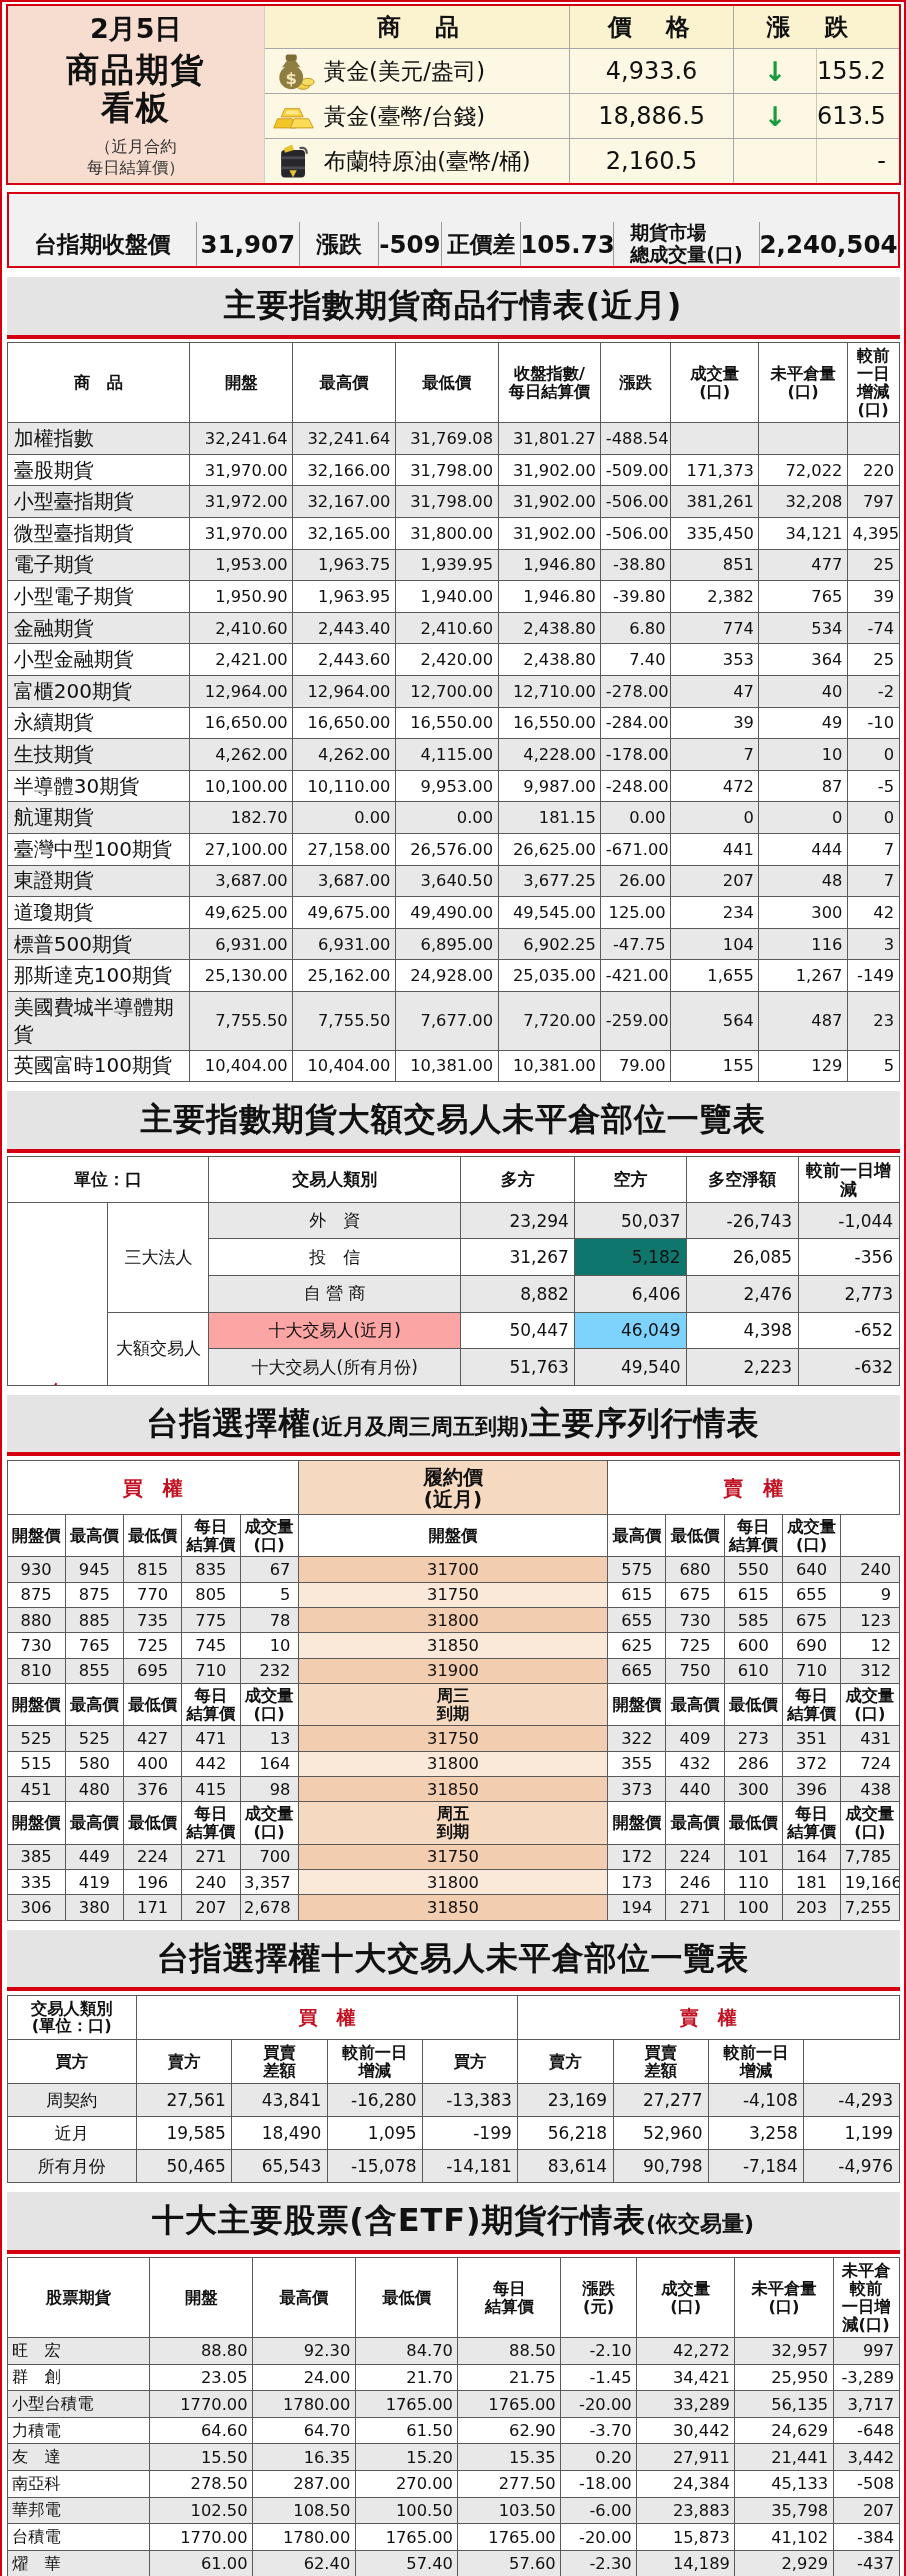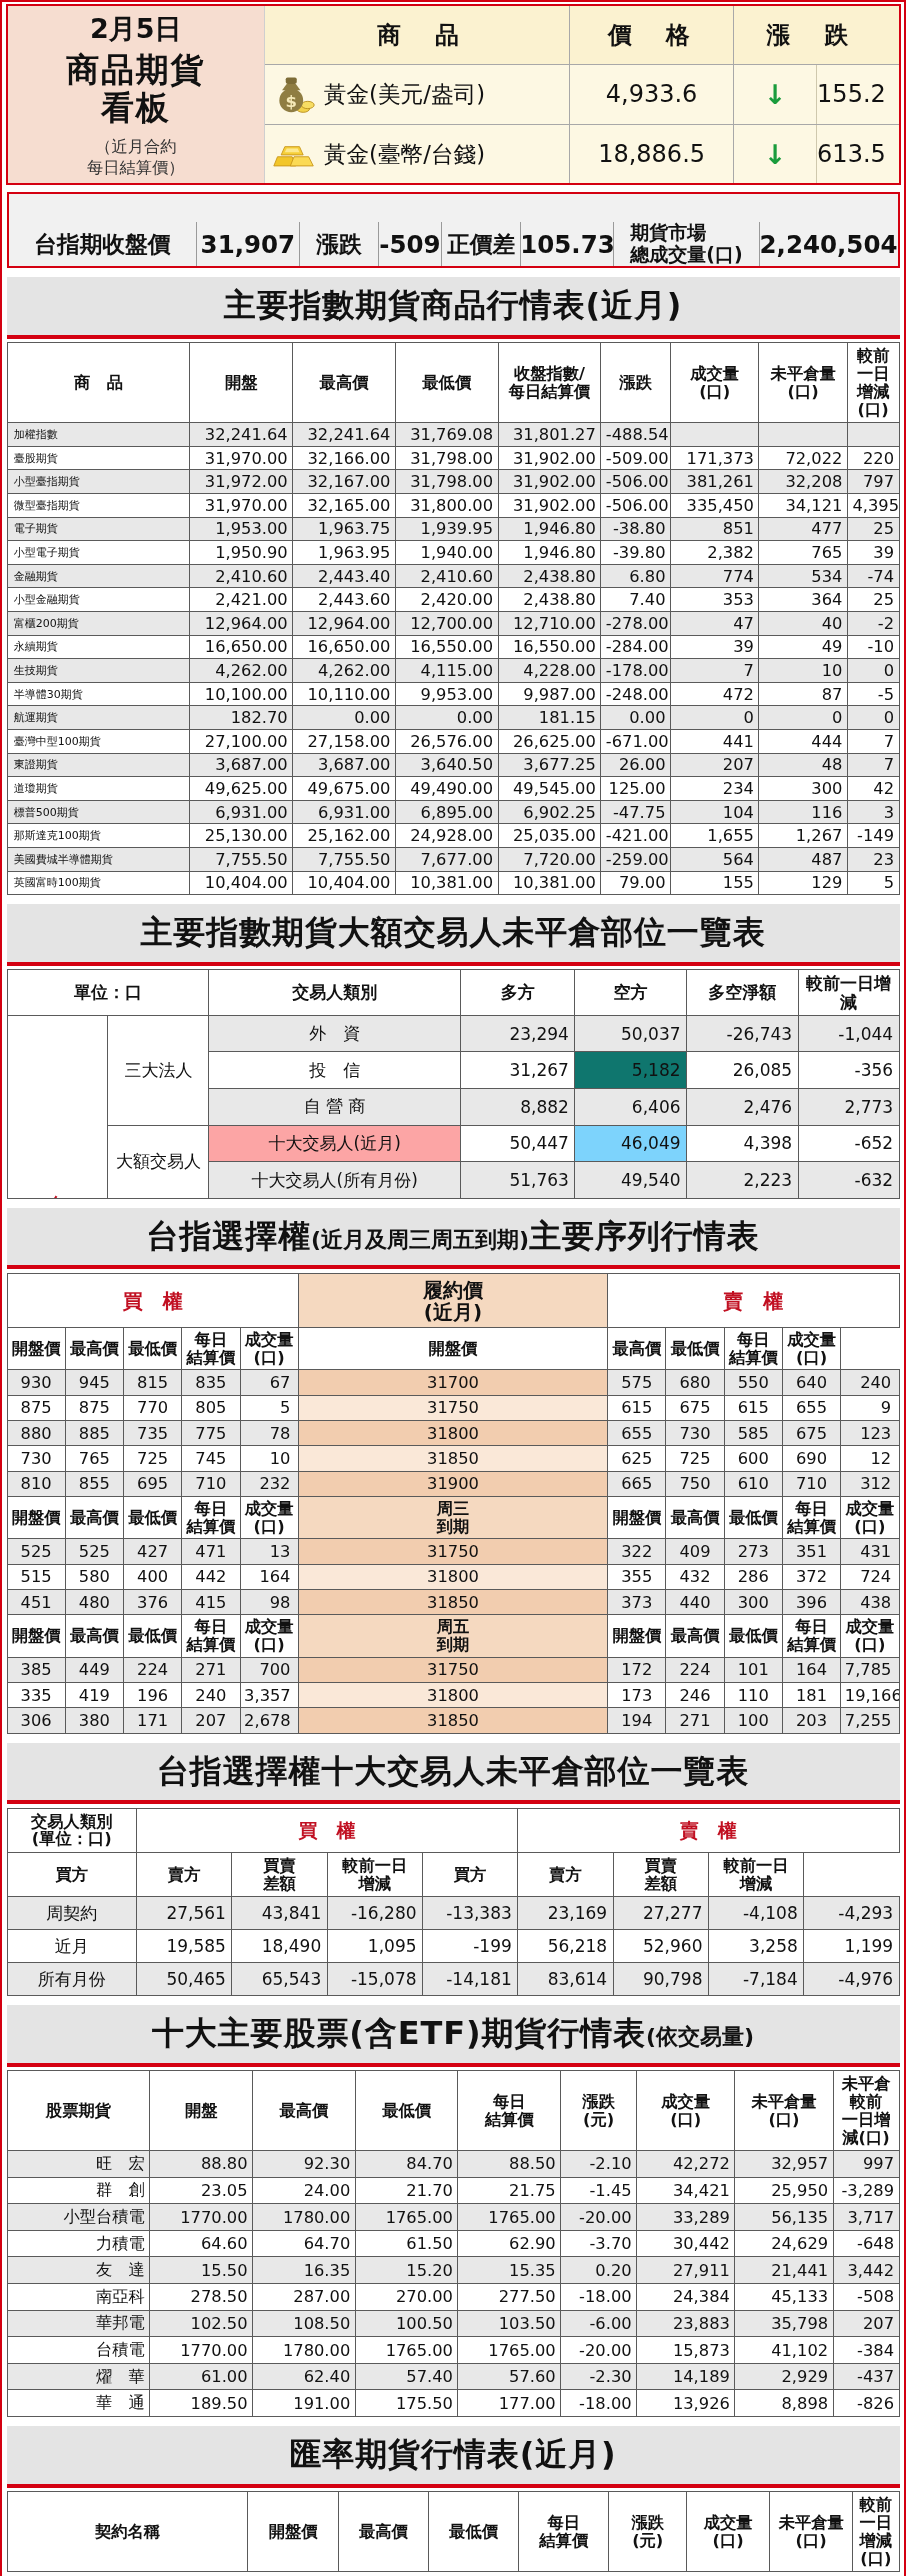"布蘭特原油(臺幣/桶)" div.bt-row { html: none -> <div> <div> <svg> <path></path> <rect></rect> <rect></rect> <rect></rect> <path></path> <path></path> </svg> <span>布蘭特原油(臺幣/桶)</span> </div> <div>2,160.5</div> <div></div> <div>-</div> </div> }
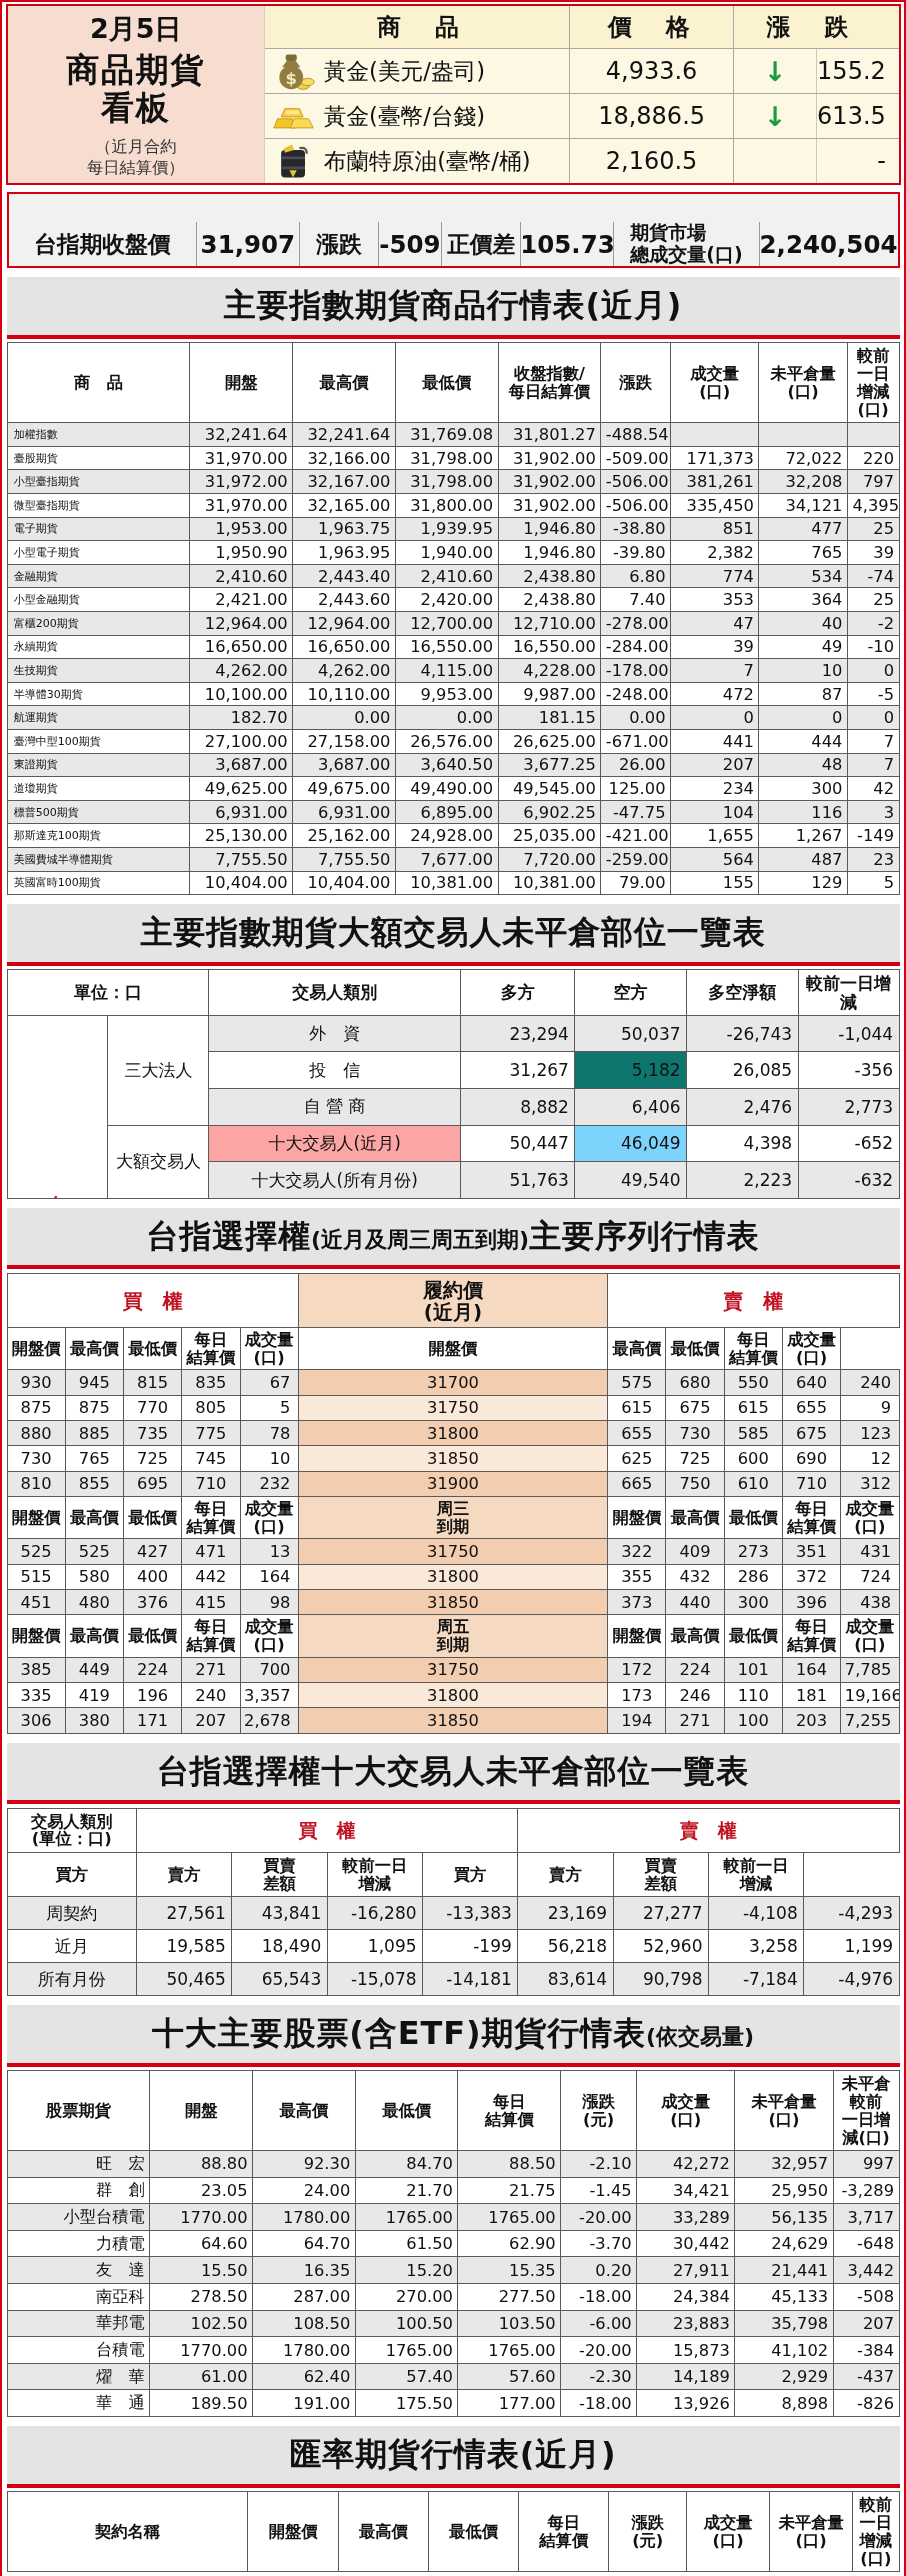"加權指數" .tbl-idx td:first-child { font-size: 11px -> 20px }
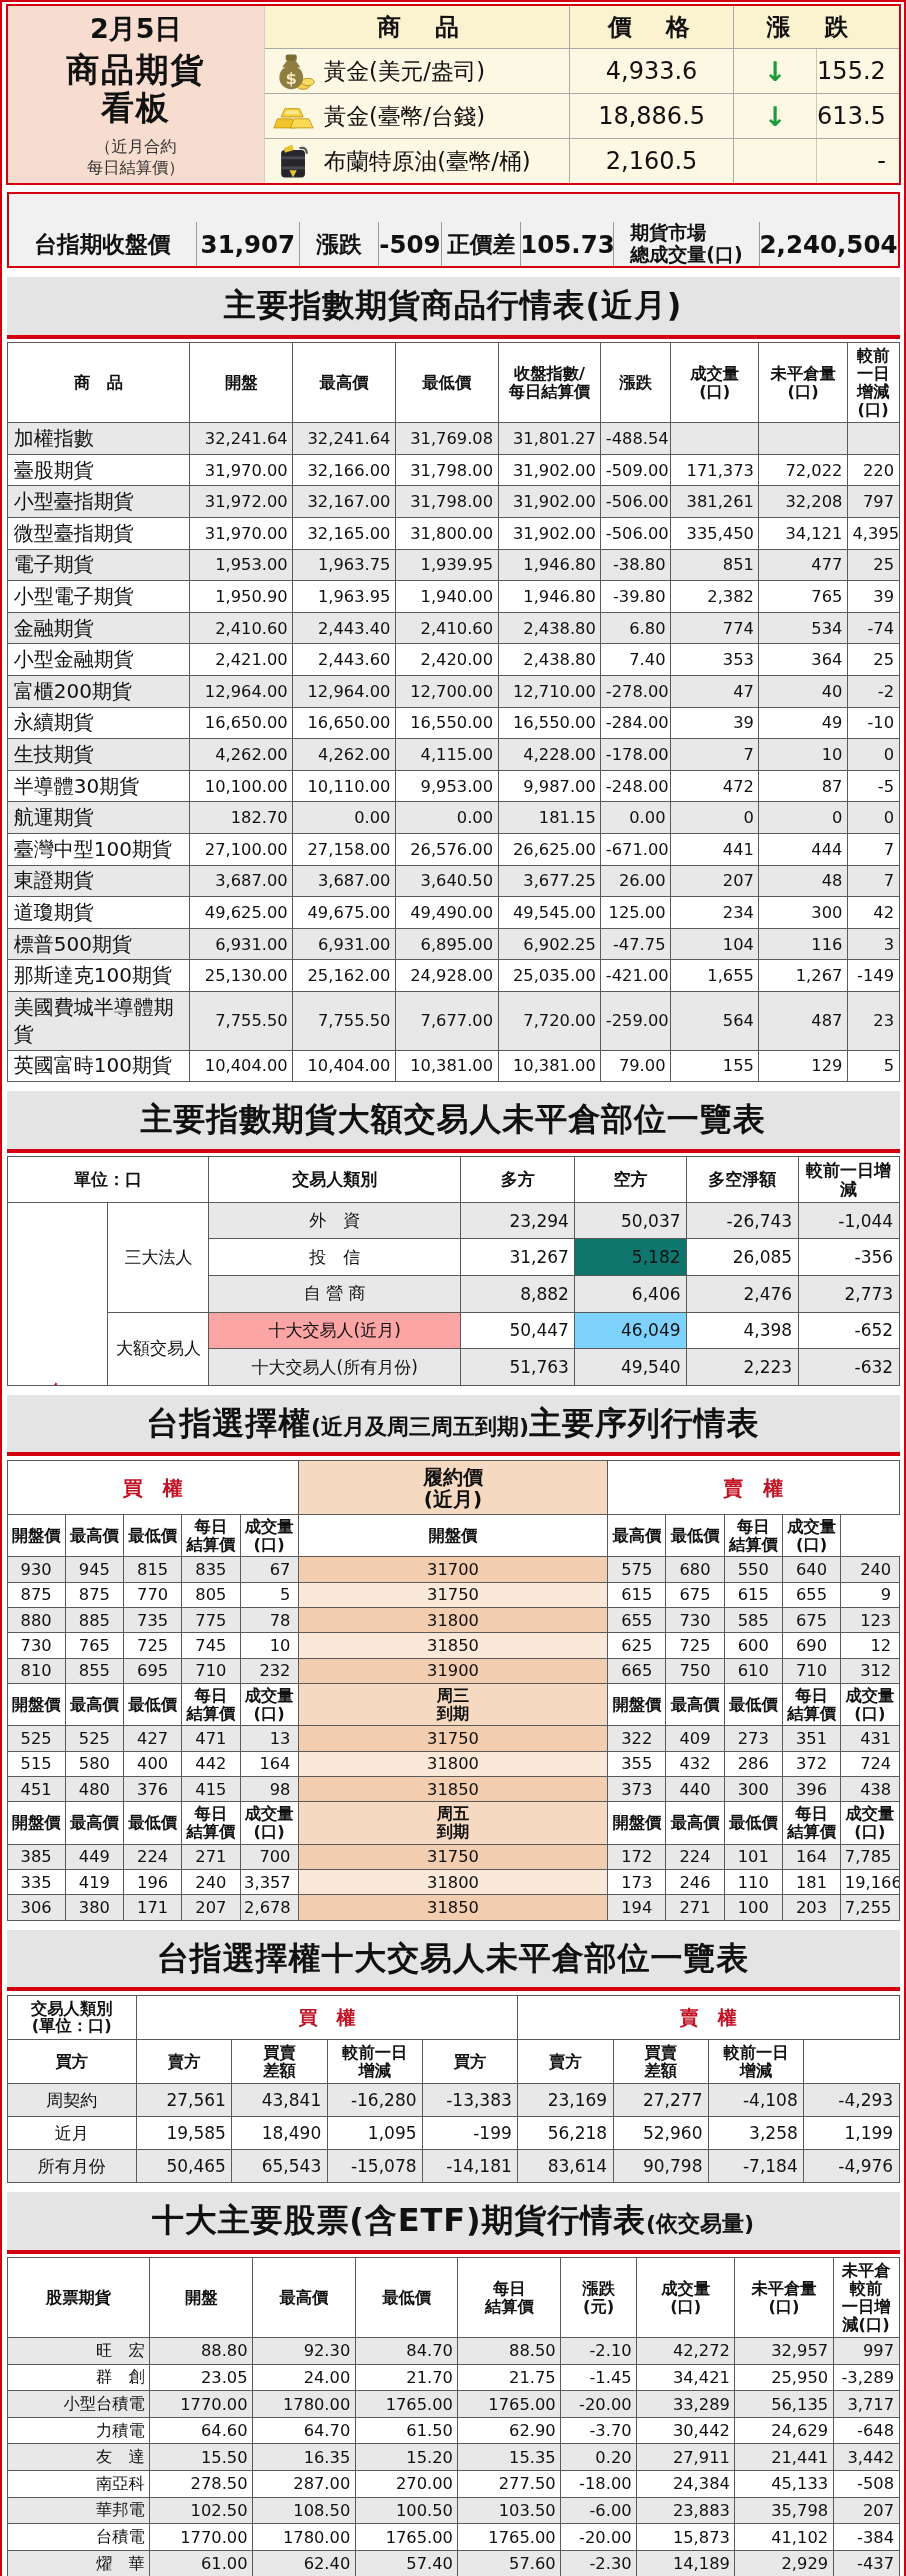"旺 宏" .tbl-stock td:first-child { text-align: right -> left }
